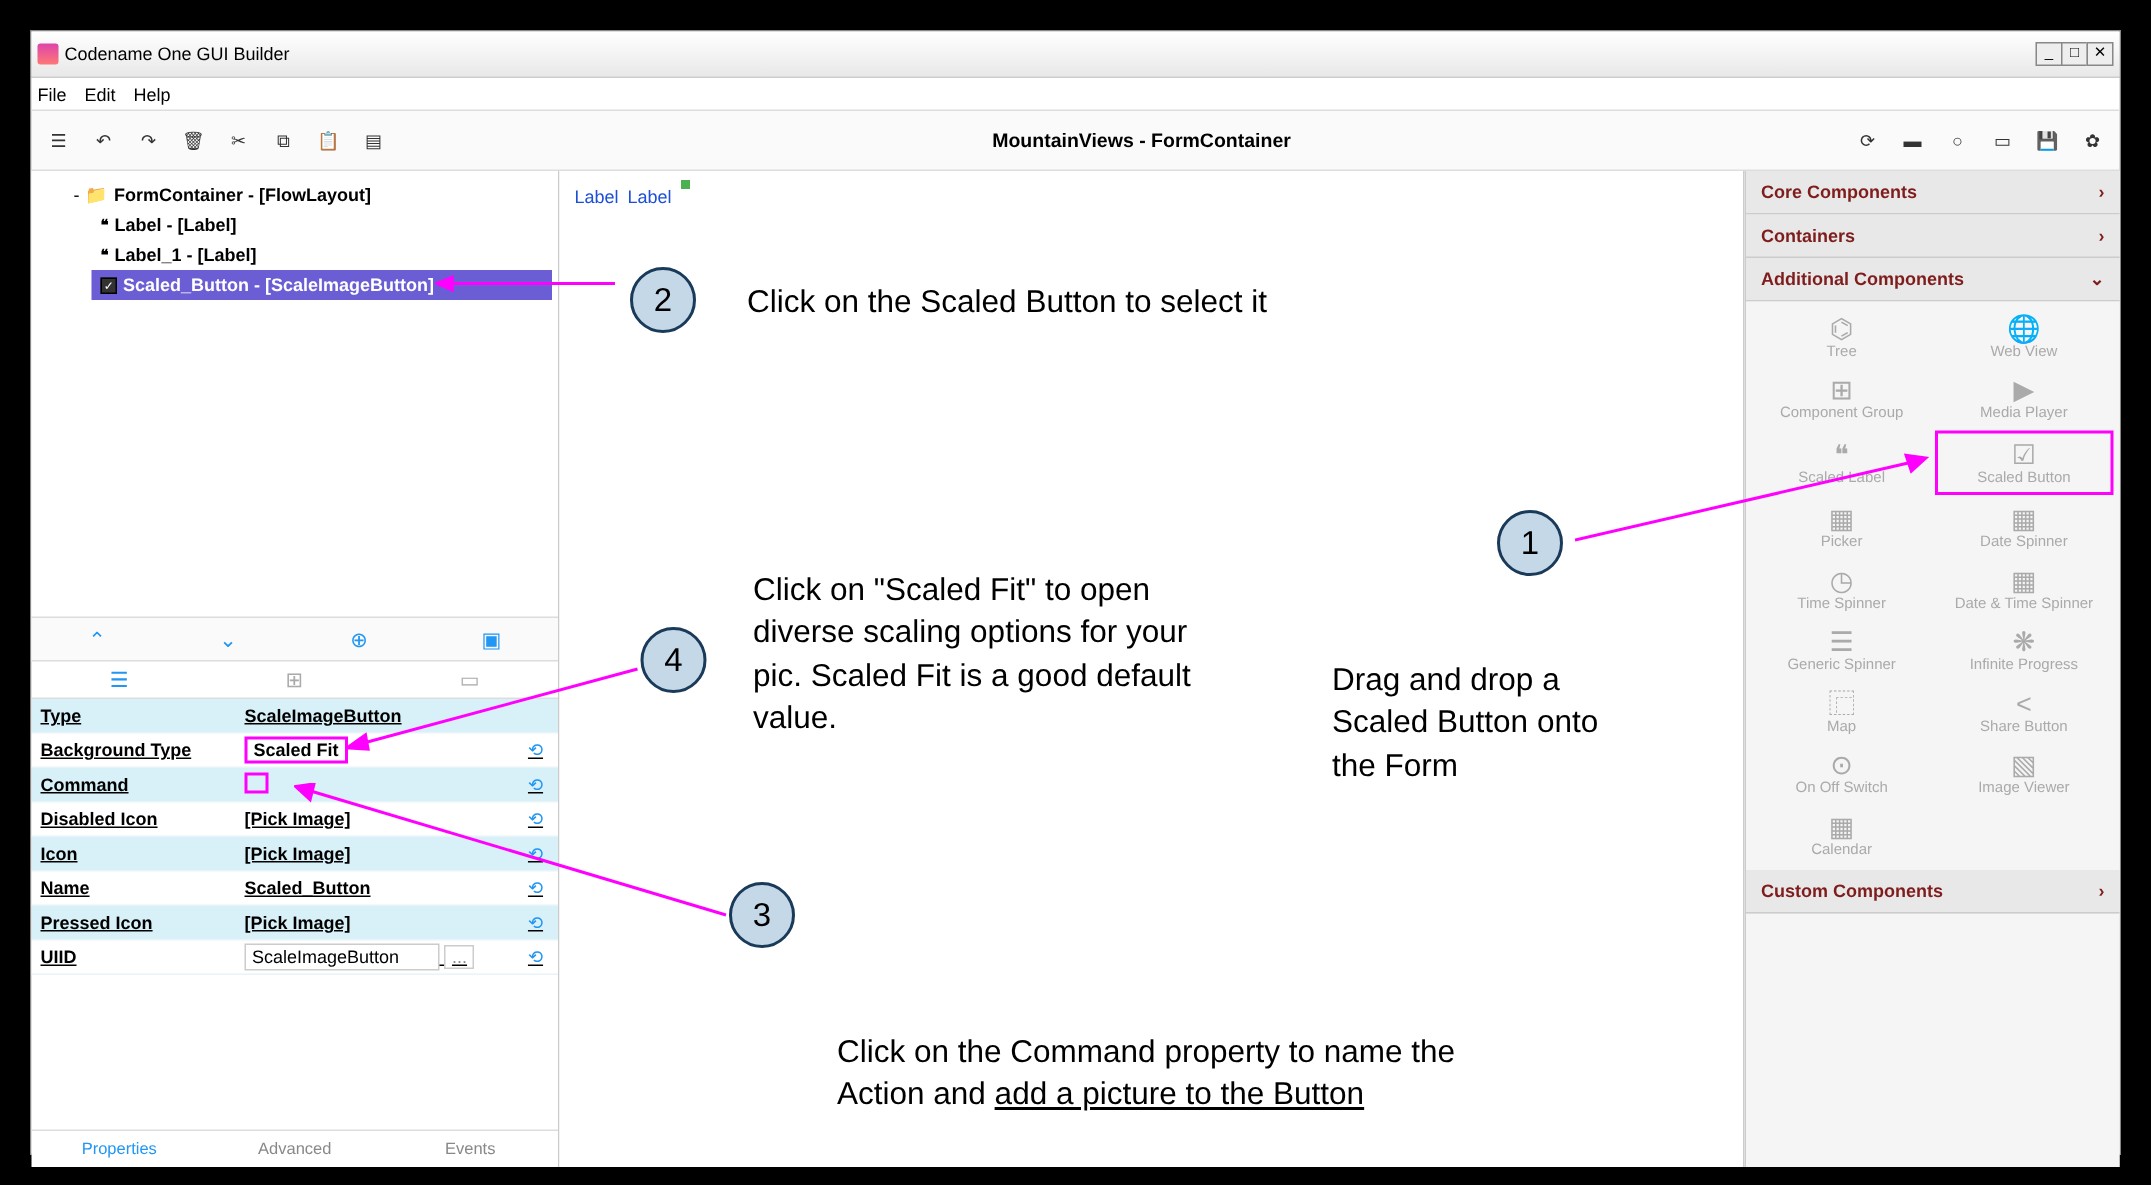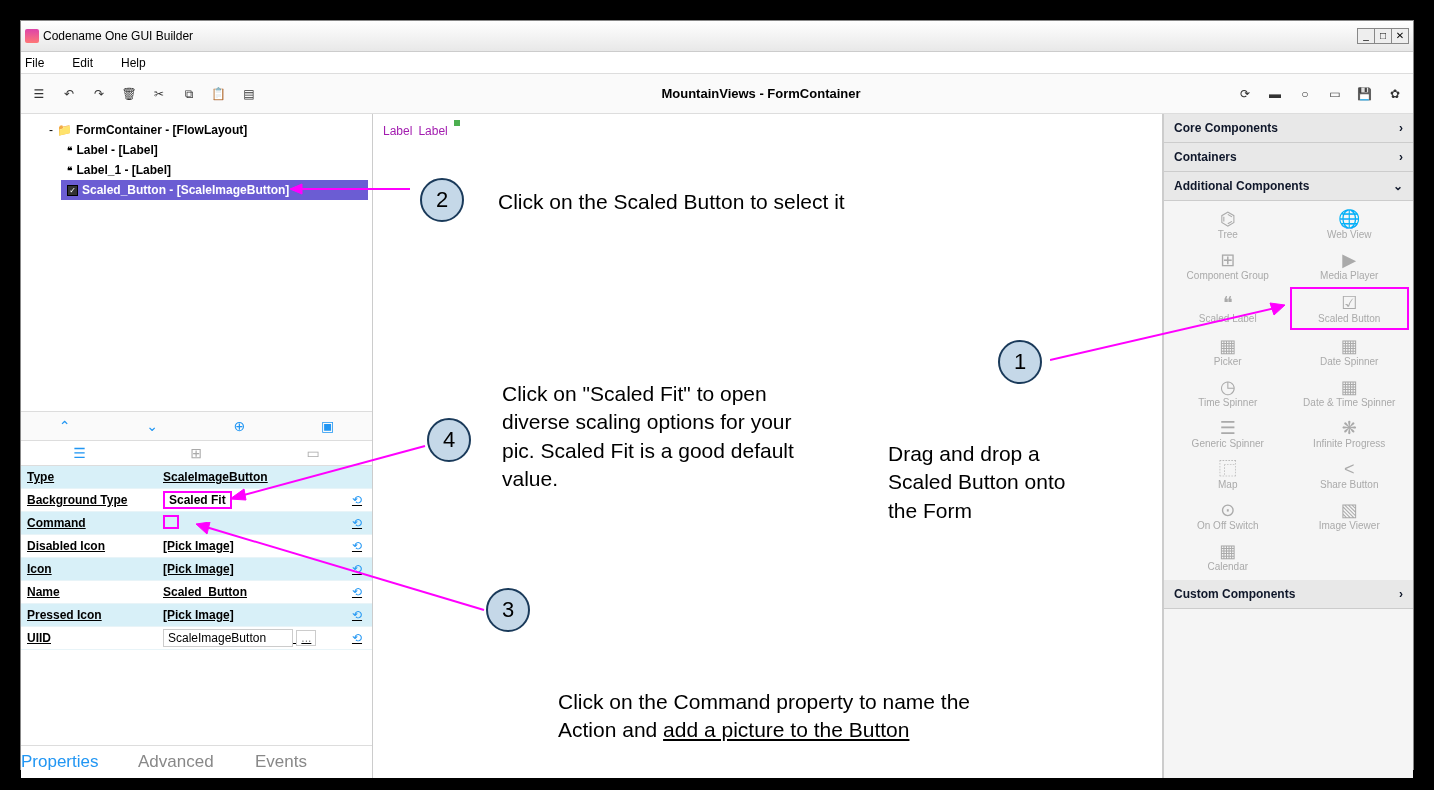"File" .menubar { gap: 28px -> 12px }
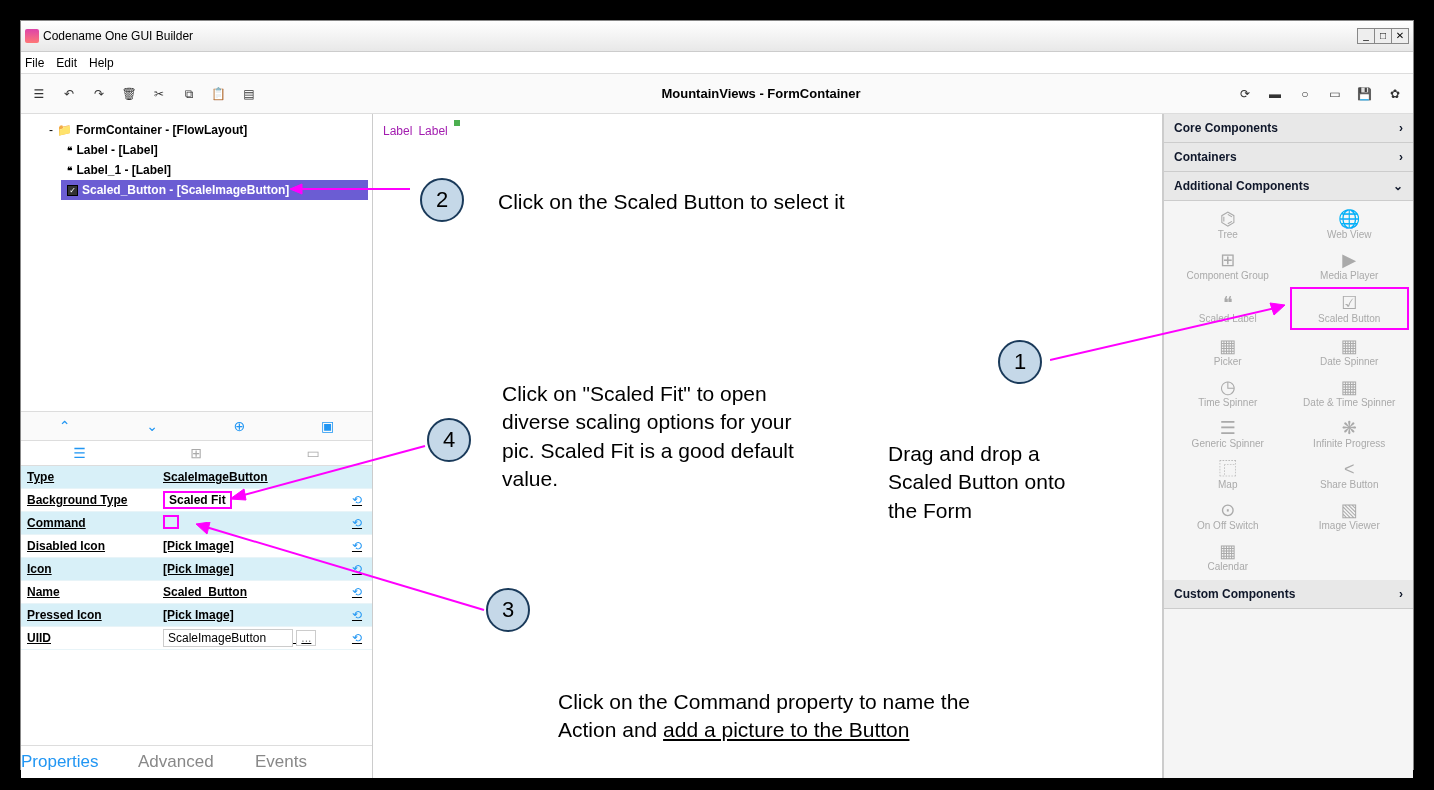"Label" .canvas-header { color: #a21caf -> #1d4ed8 }
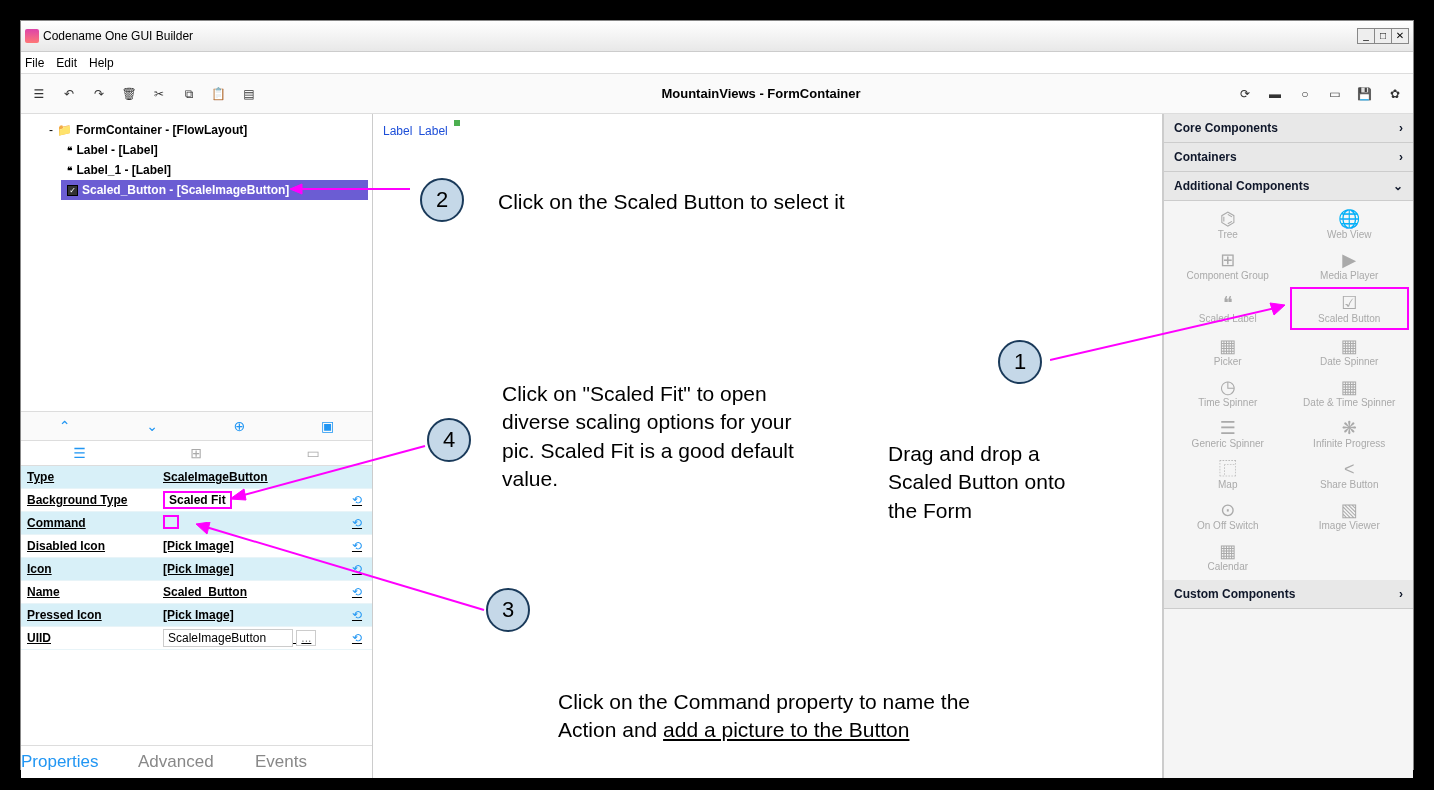"Core Components" .accordion-header { color: #0f172a -> #7f1d1d }
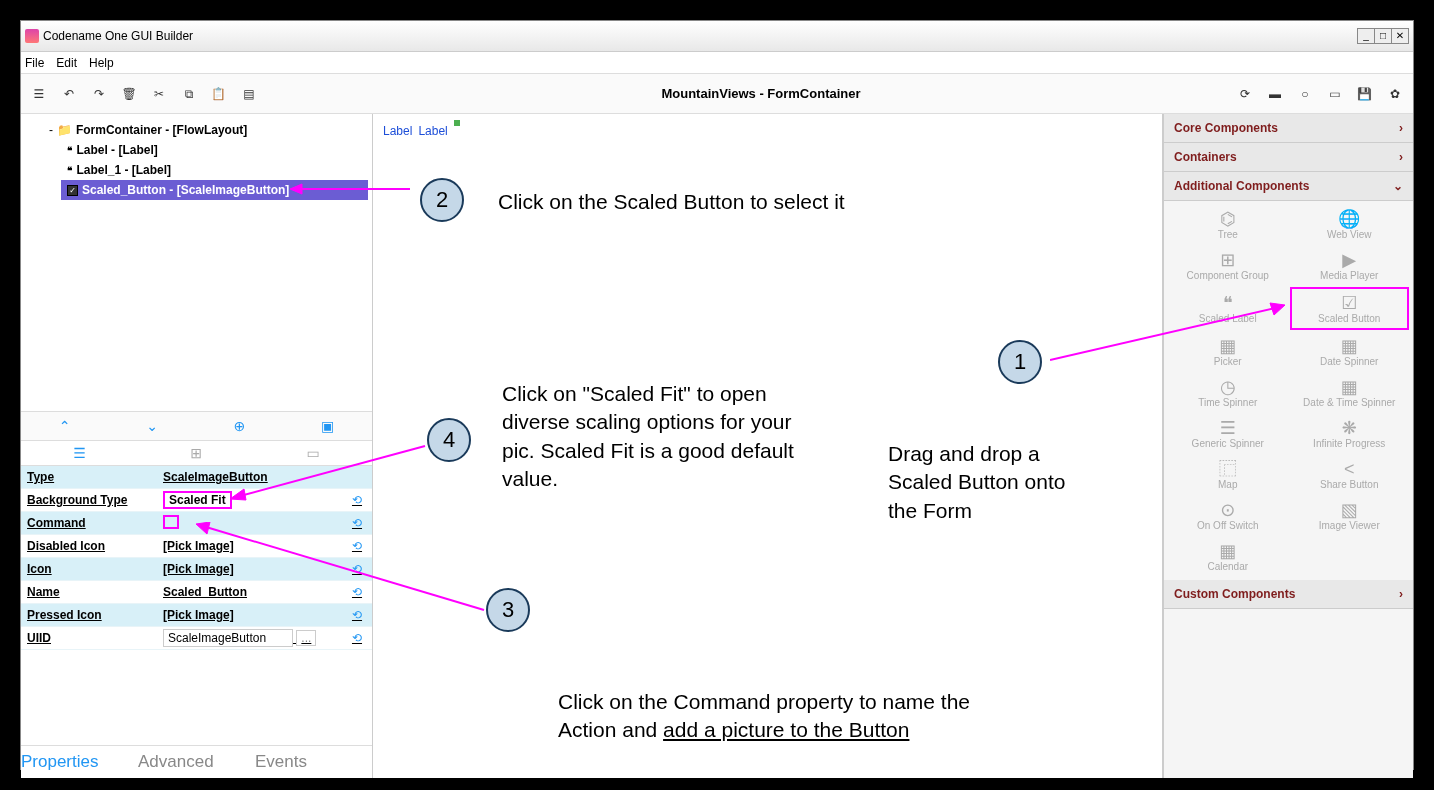"Properties" .prop-footer span { font-size: 17px -> 11px; padding: 6px 0 -> 6px 12px; text-align: none -> center }
